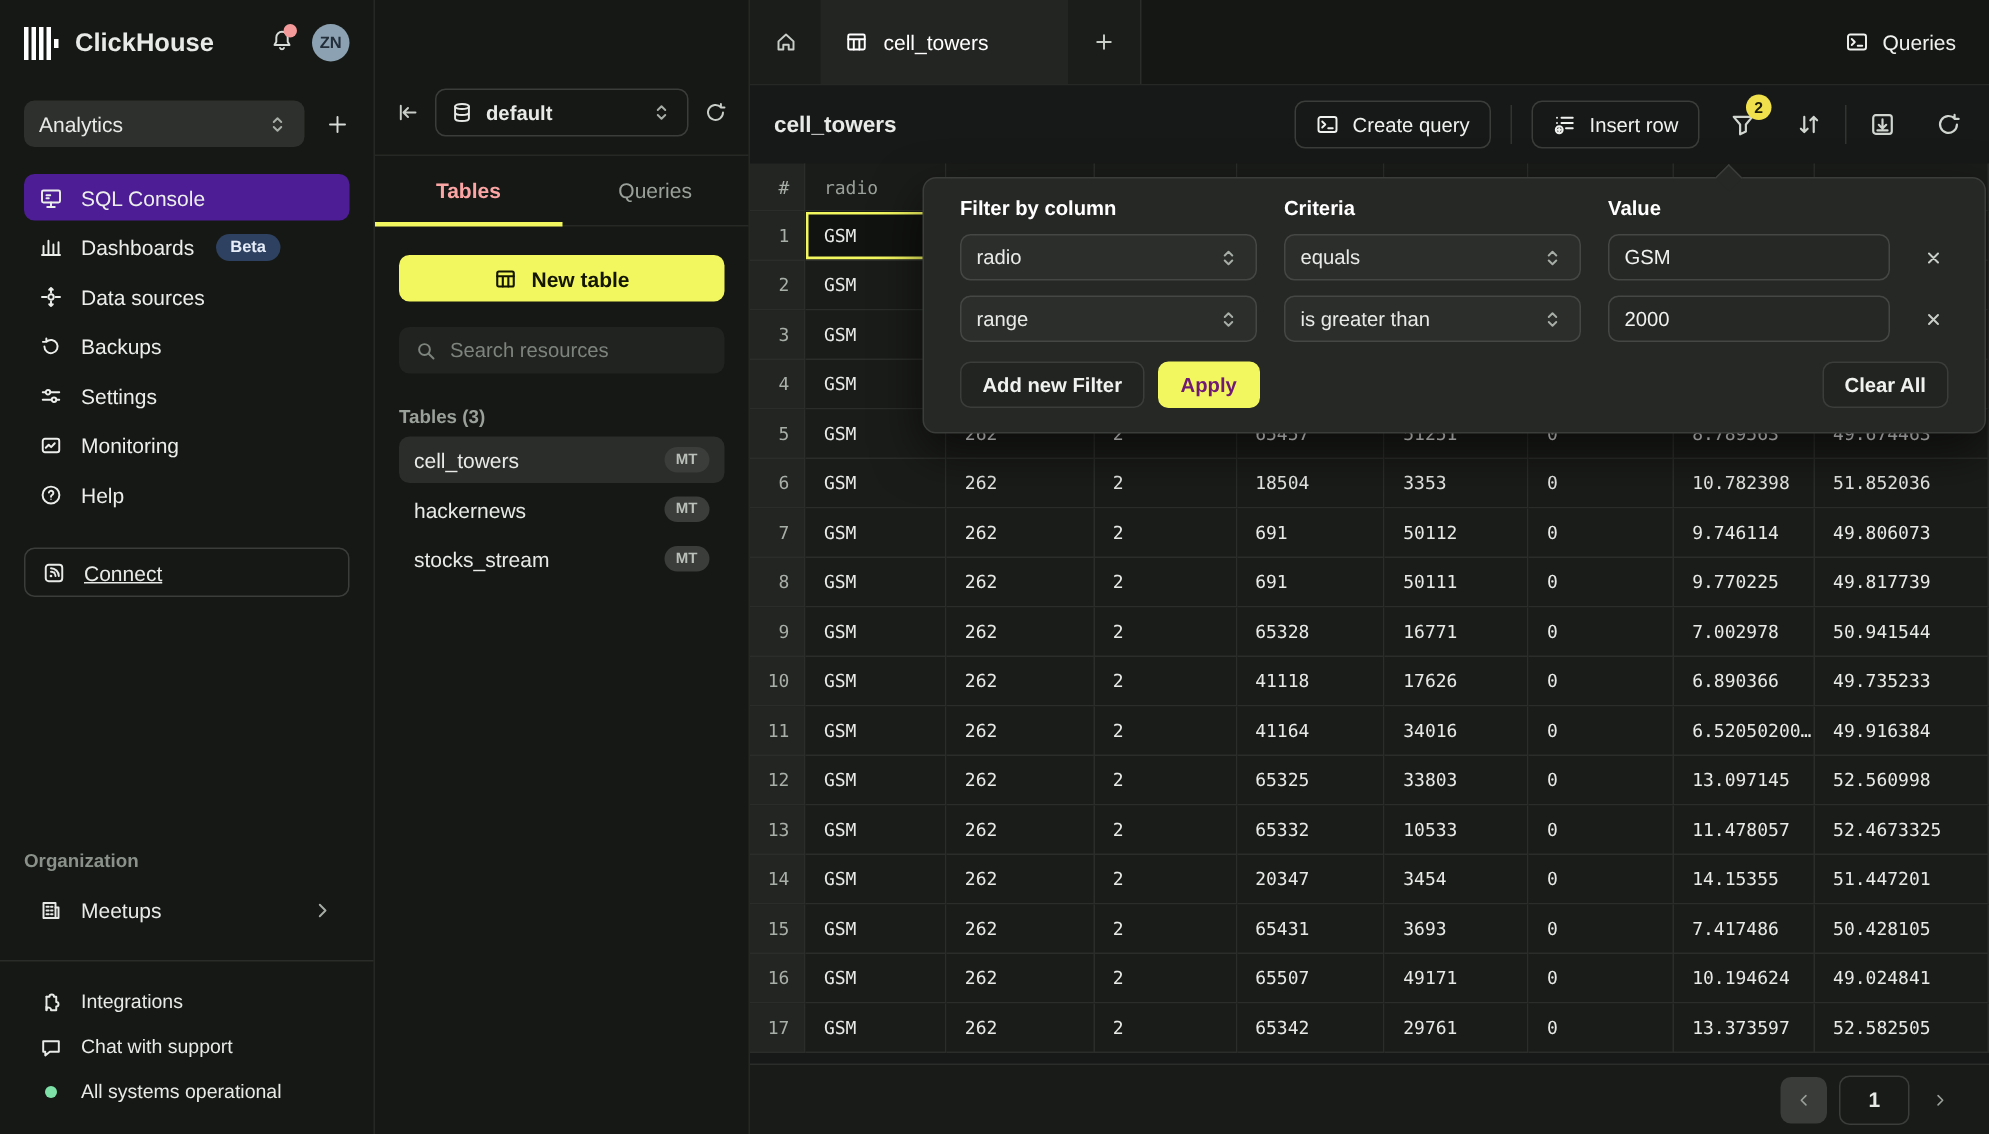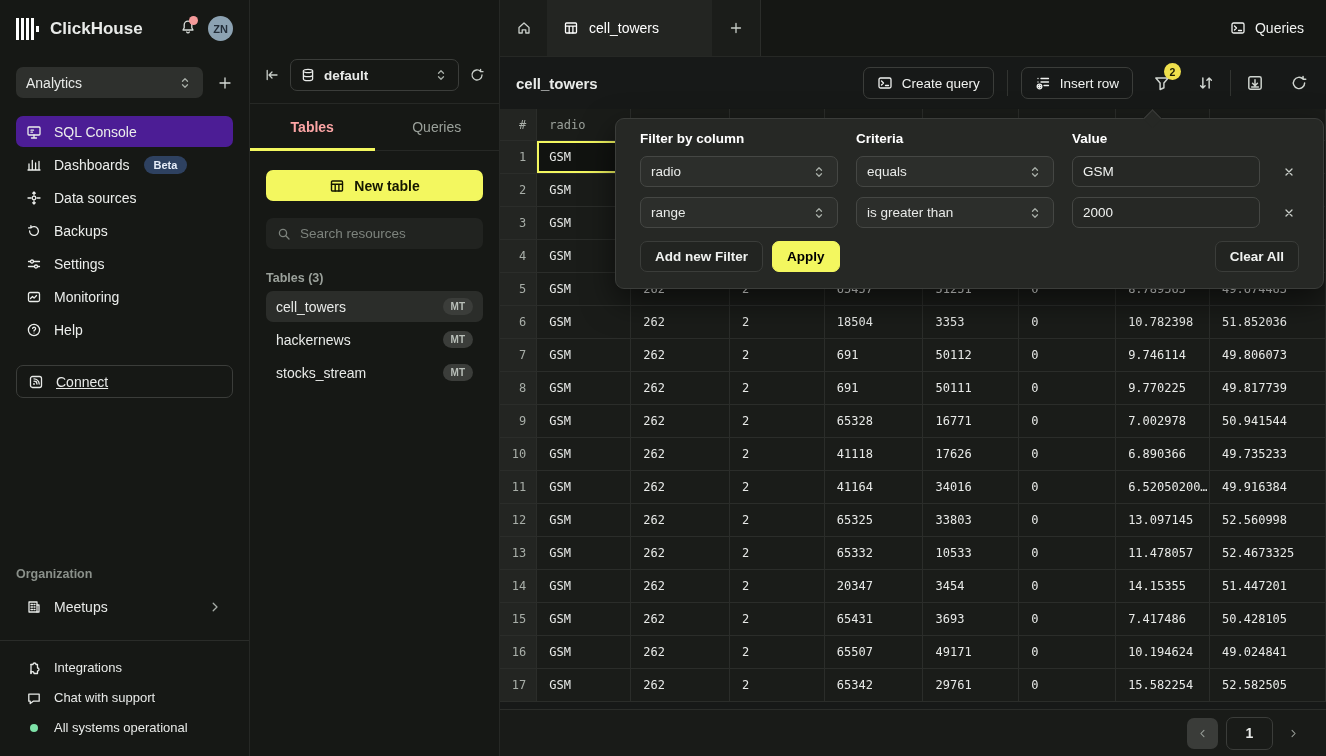"Apply" .pop-btn.apply { color: #000000 -> #701a75 }
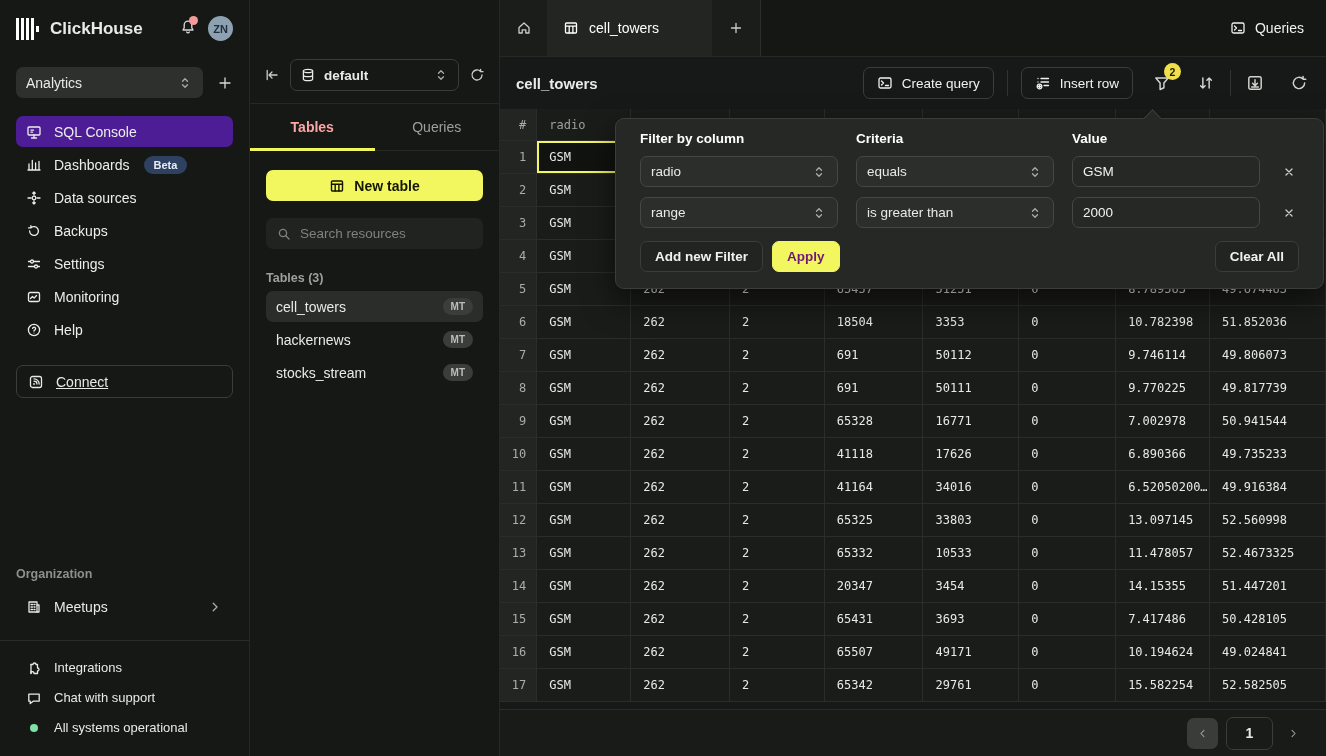"15.582254" div.gcell { text: 15.582254 -> 13.373597 }
